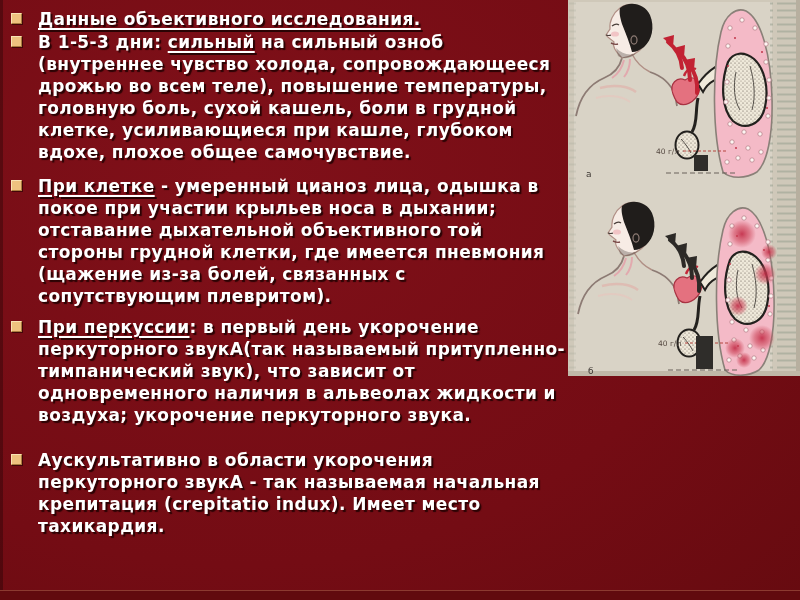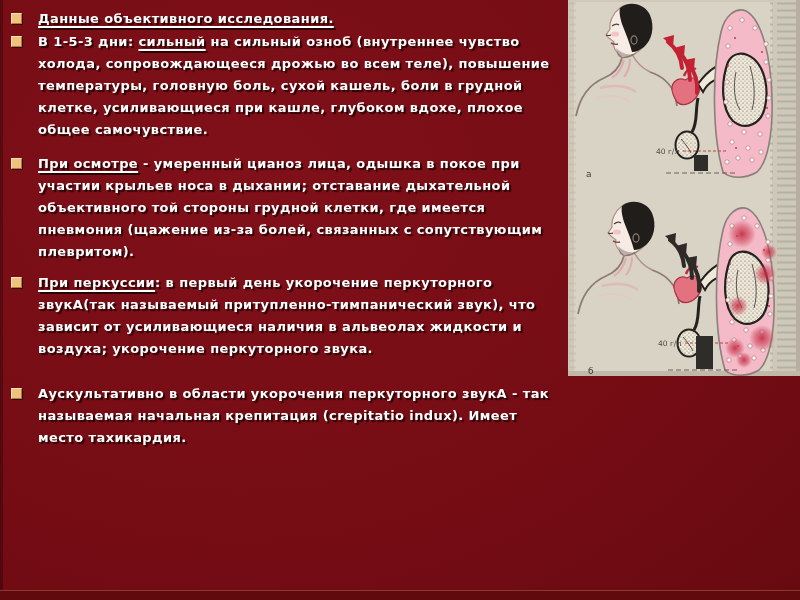"Данные объективного исследования." ul.bullet-list li { font-size: 13px -> 17px }
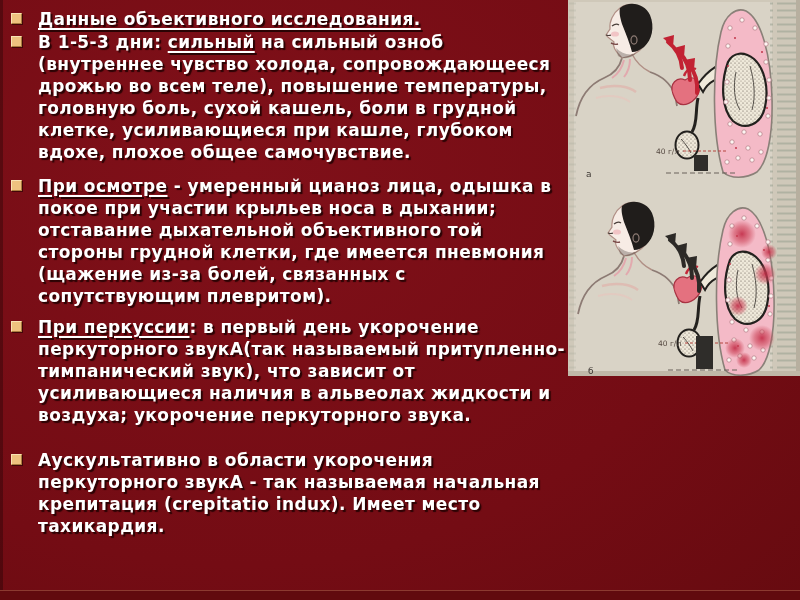"При осмотре" span.u { text: осмотре -> клетке }
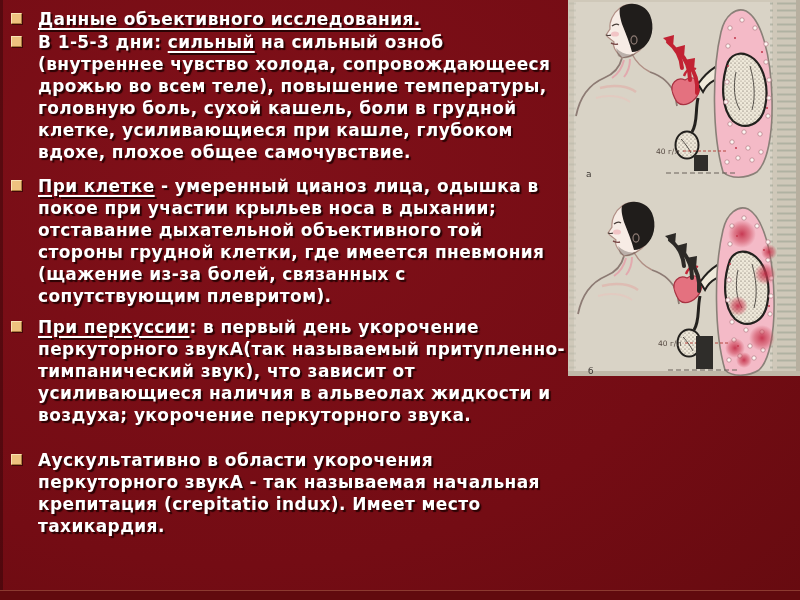": в первый день укорочение" span { text: усиливающиеся -> одновременного }
